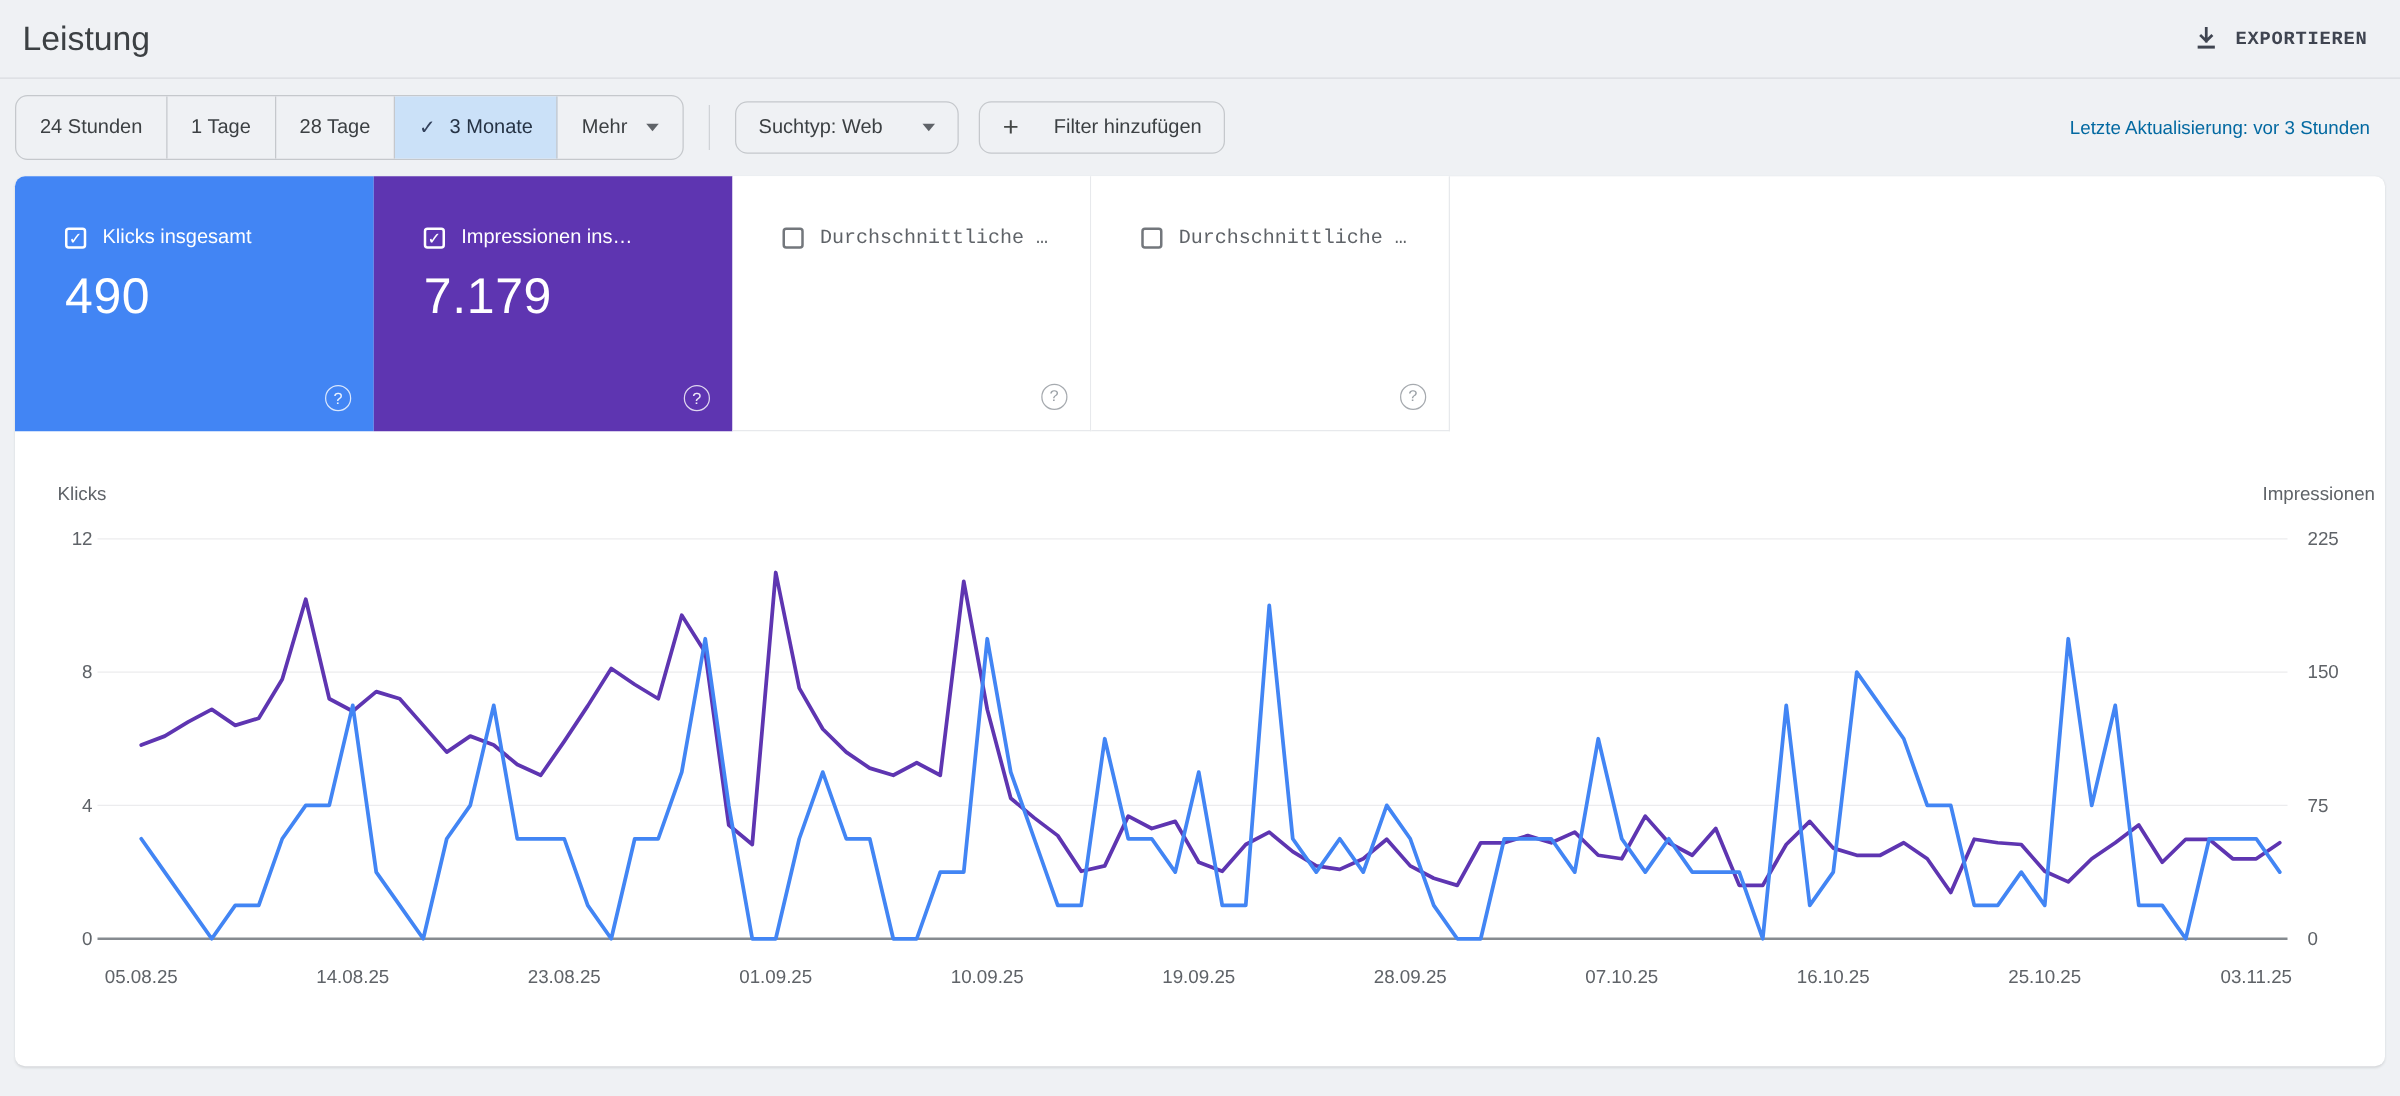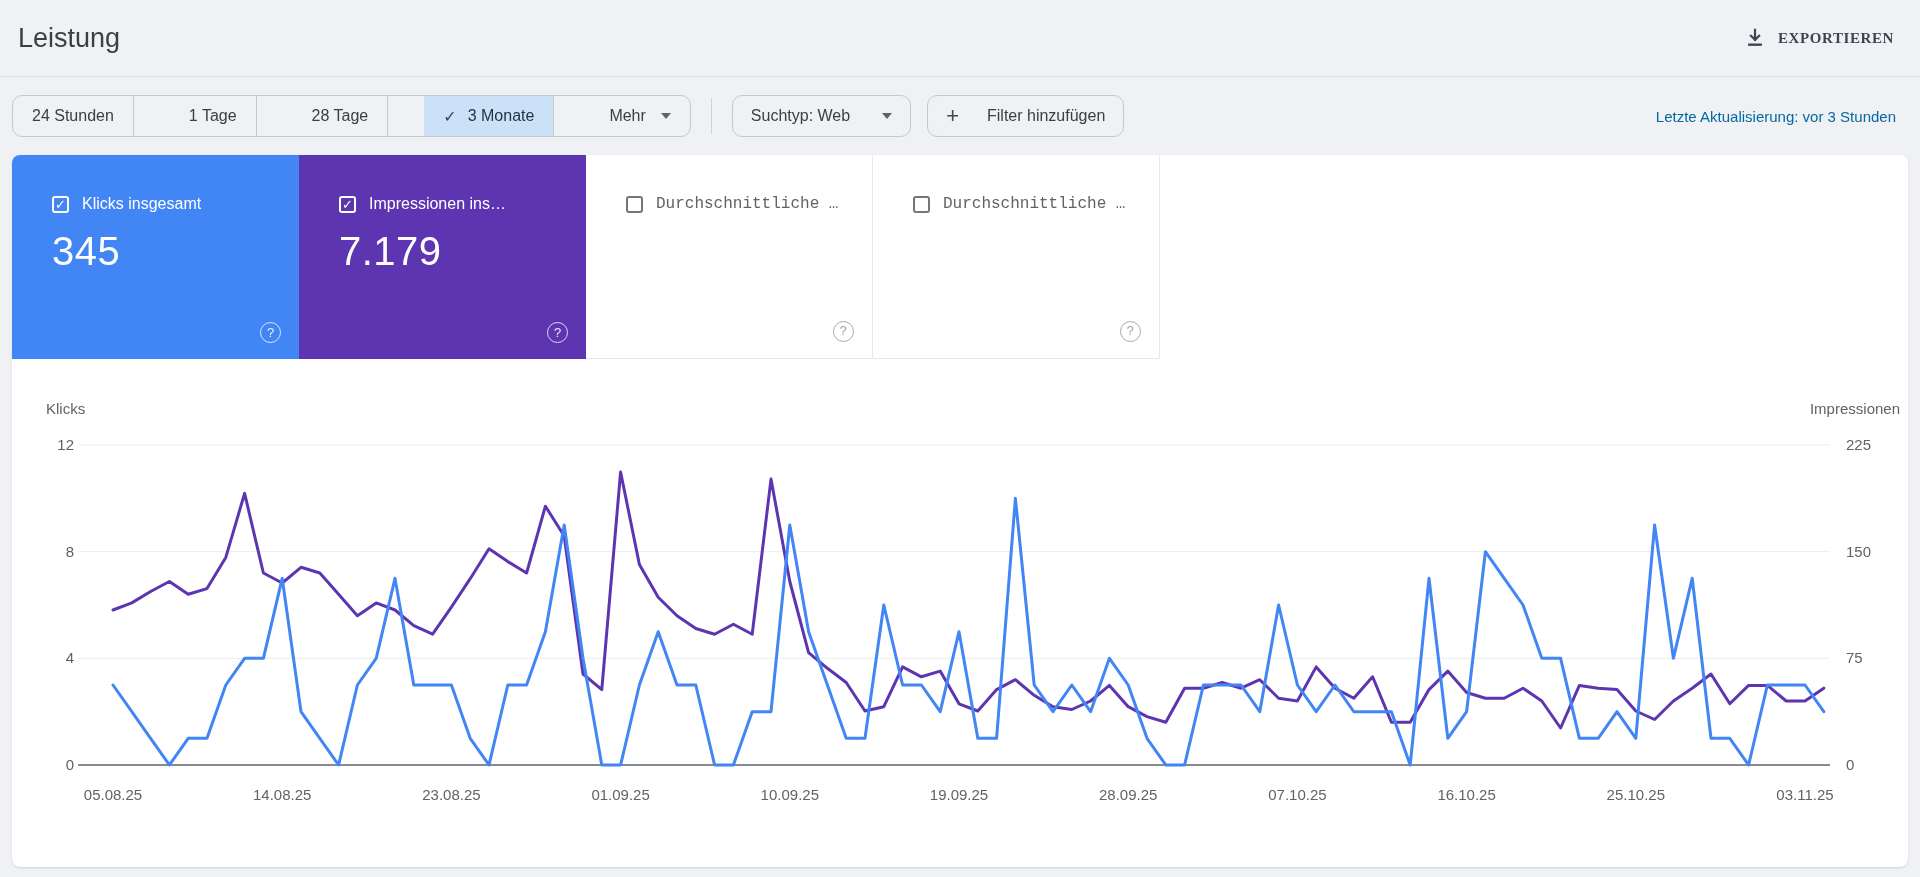"Leistung" .header { height: 77px -> 63px }
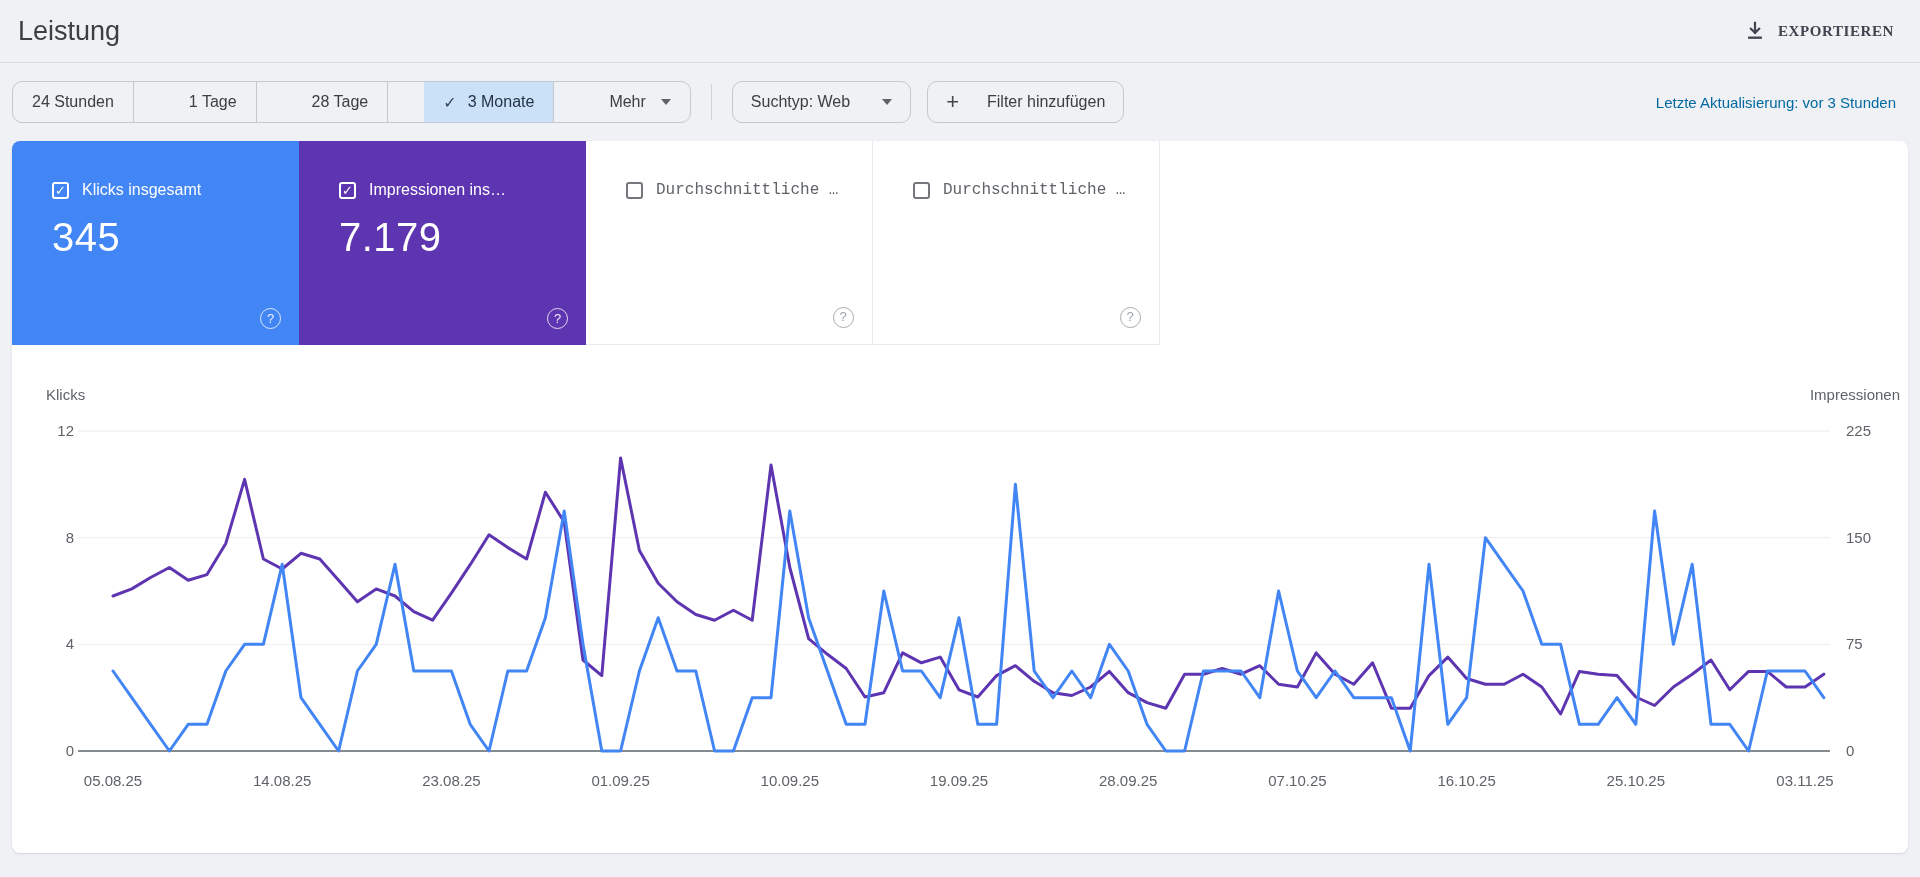"EXPORTIEREN" .export-btn { font-family: Liberation Serif, serif -> Liberation Mono, monospace }
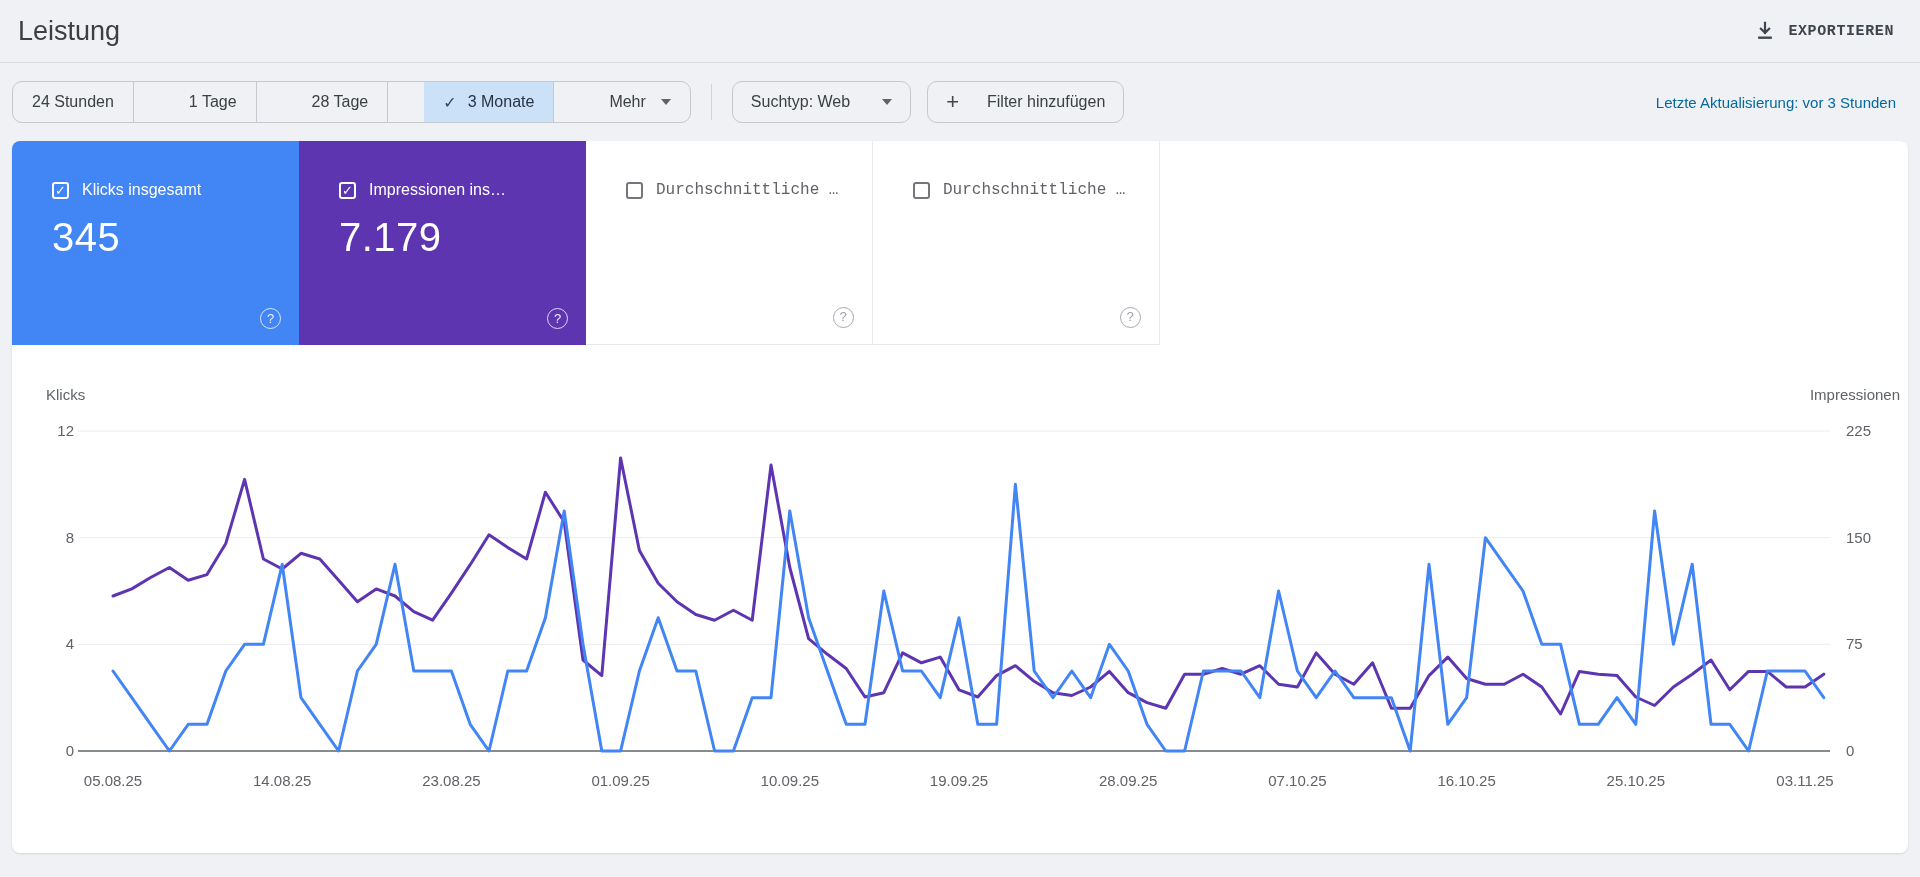"24 Stunden" .segment-group { gap: 36px -> none; height: 42px -> 52px }
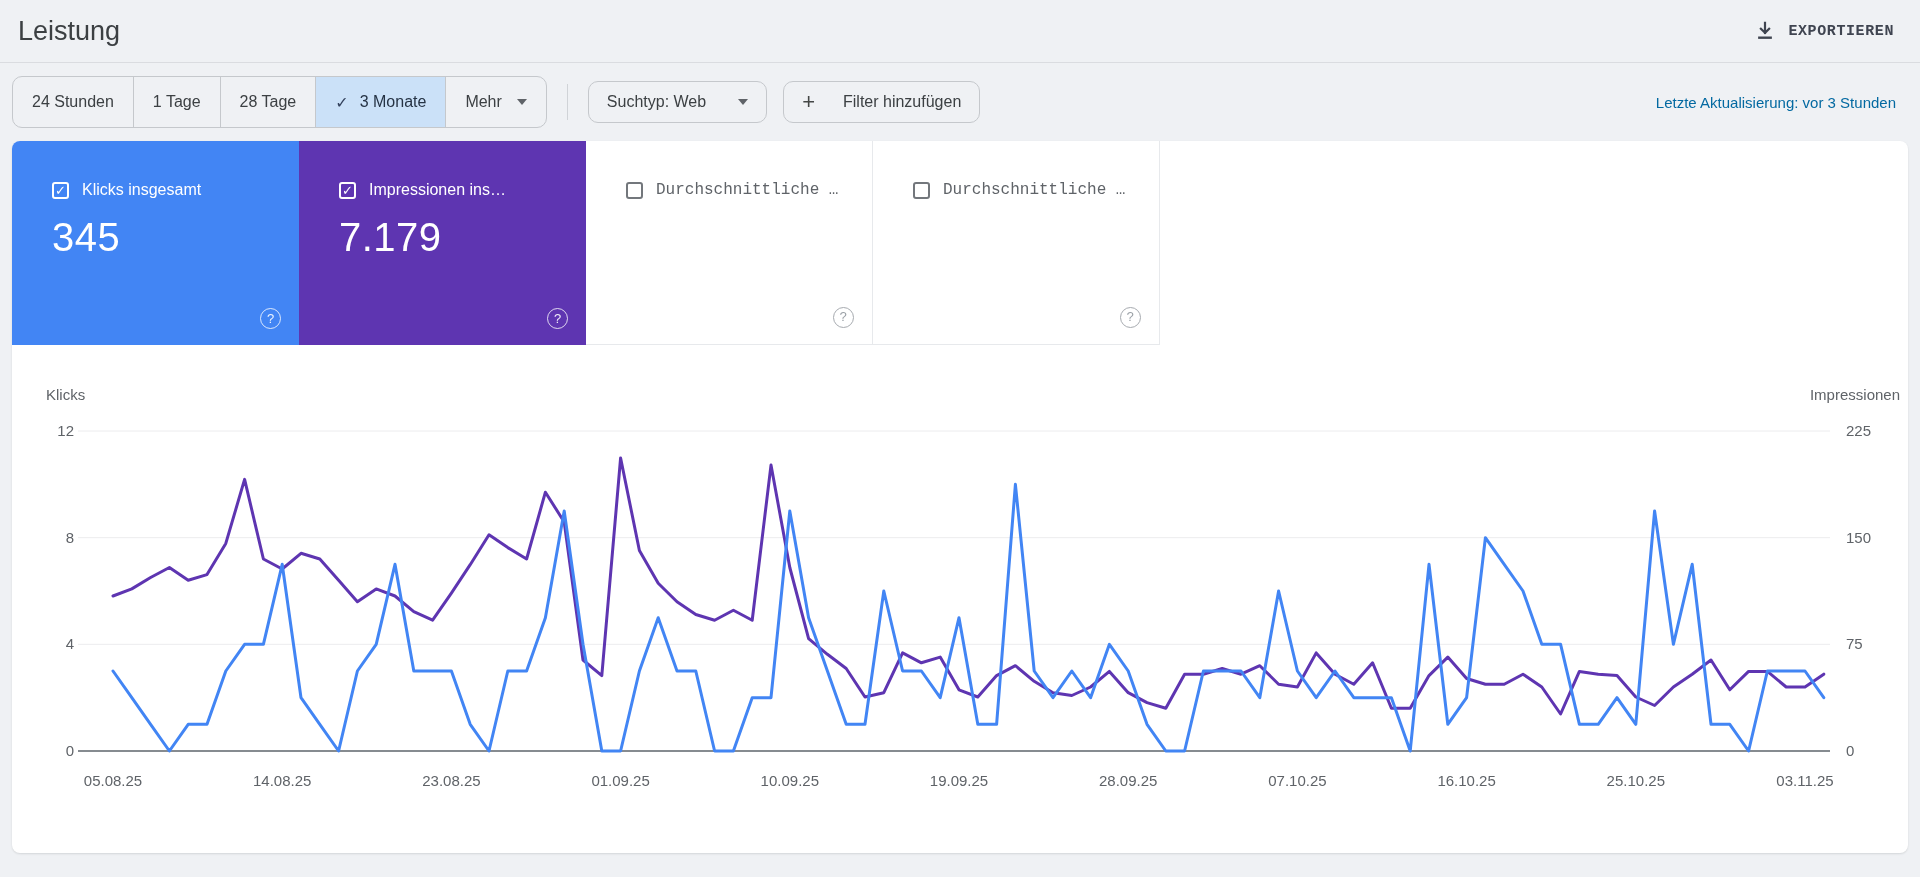"345" div.metric-value { text: 345 -> 490 }
